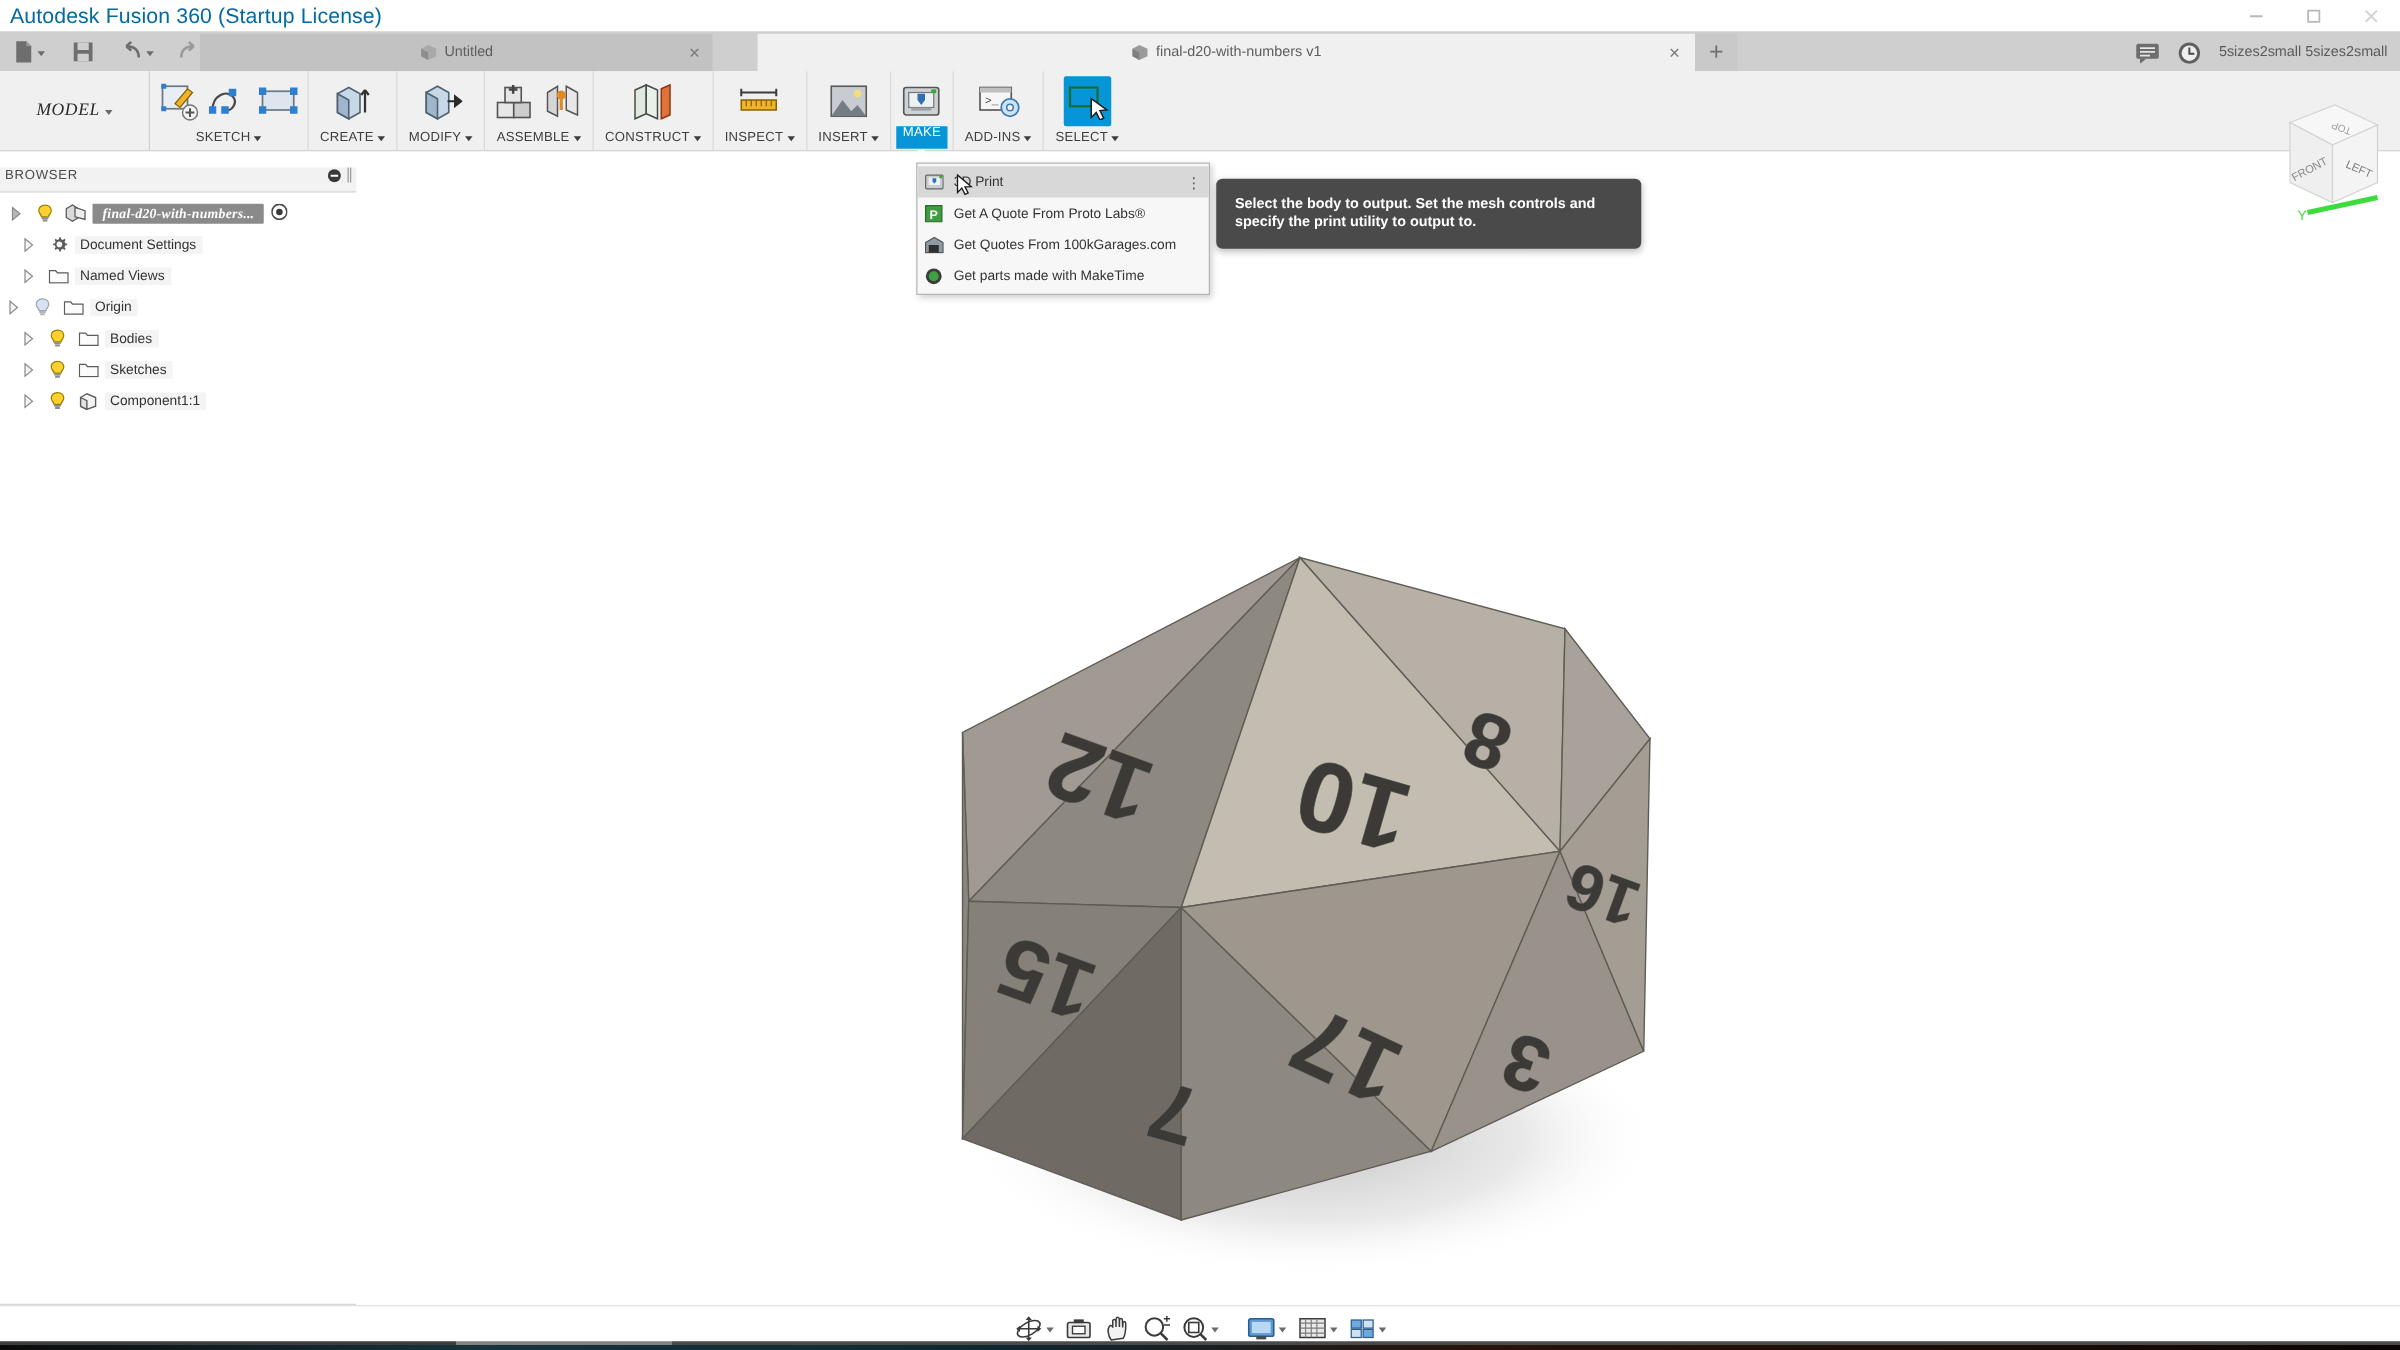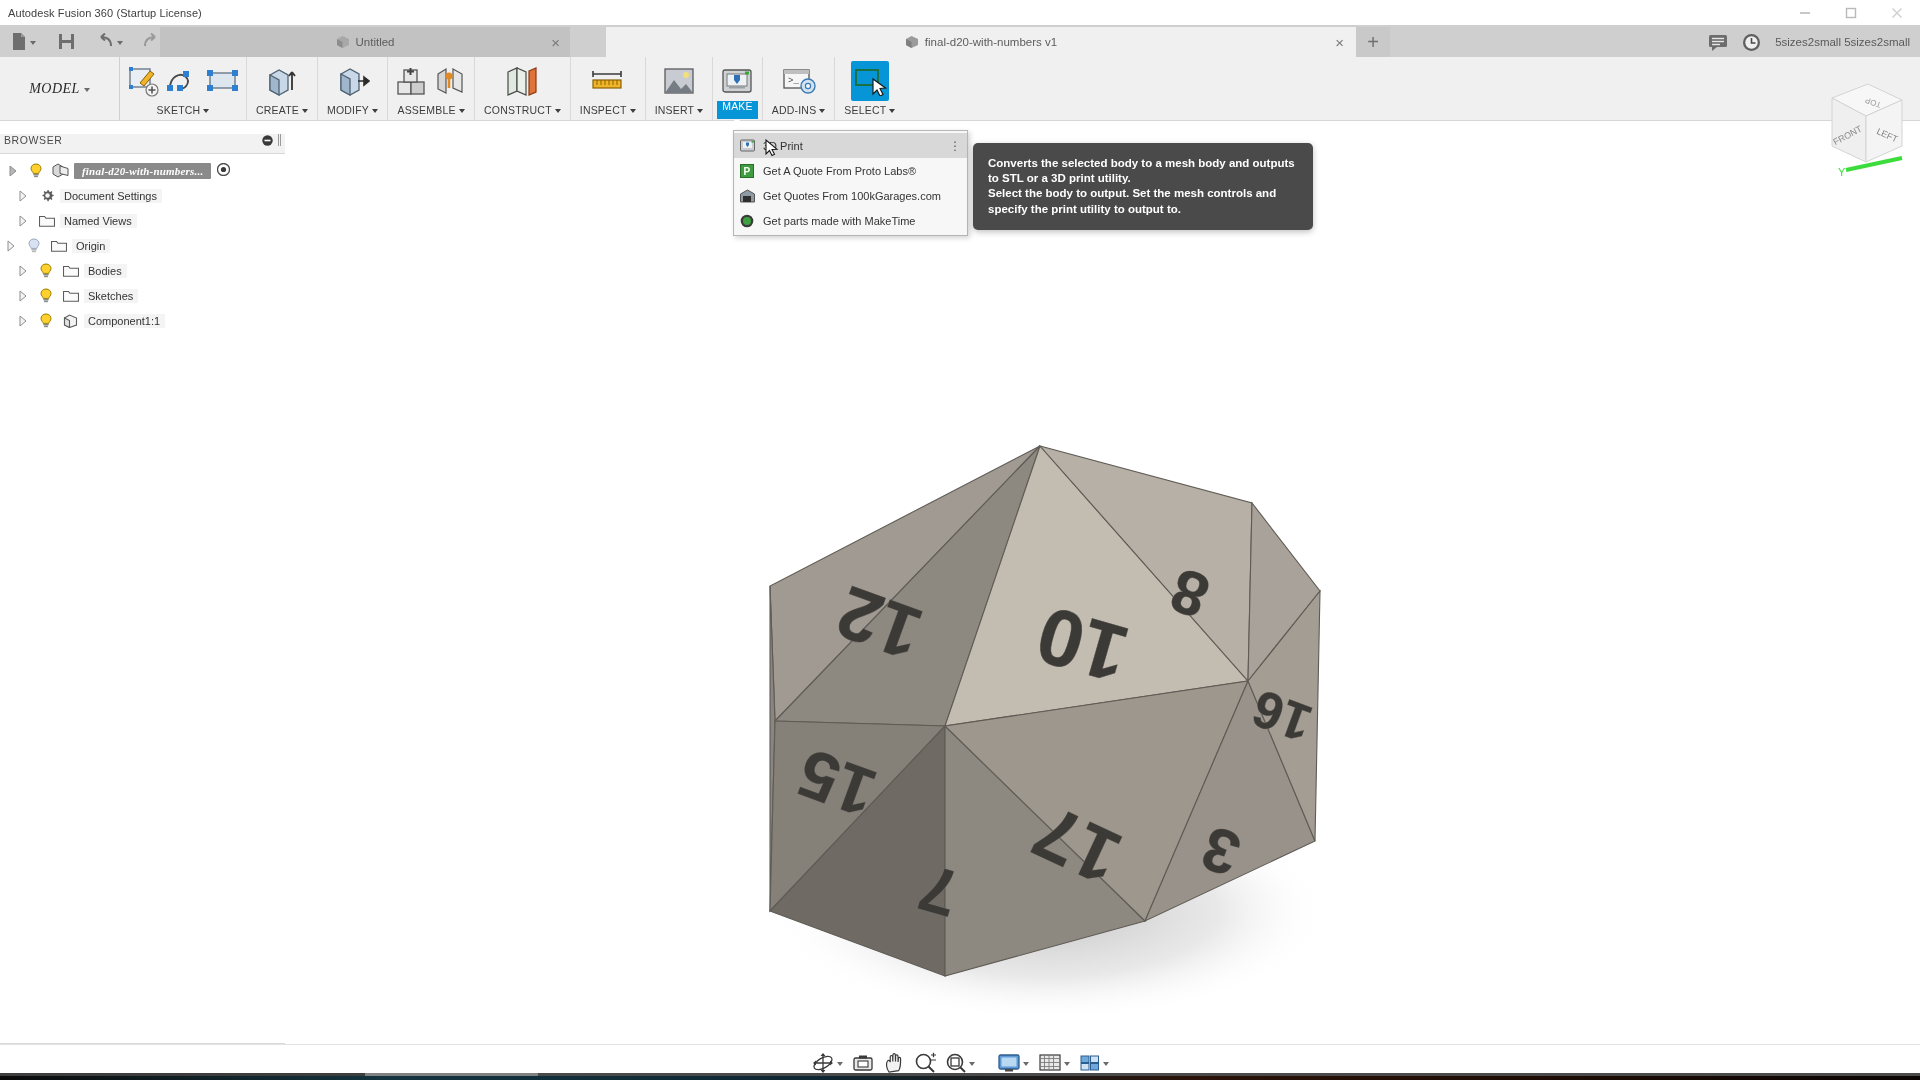"Autodesk Fusion 360 (Startup License)" .titlebar-text { color: #404040 -> #0369a1; font-size: 11px -> 17px }
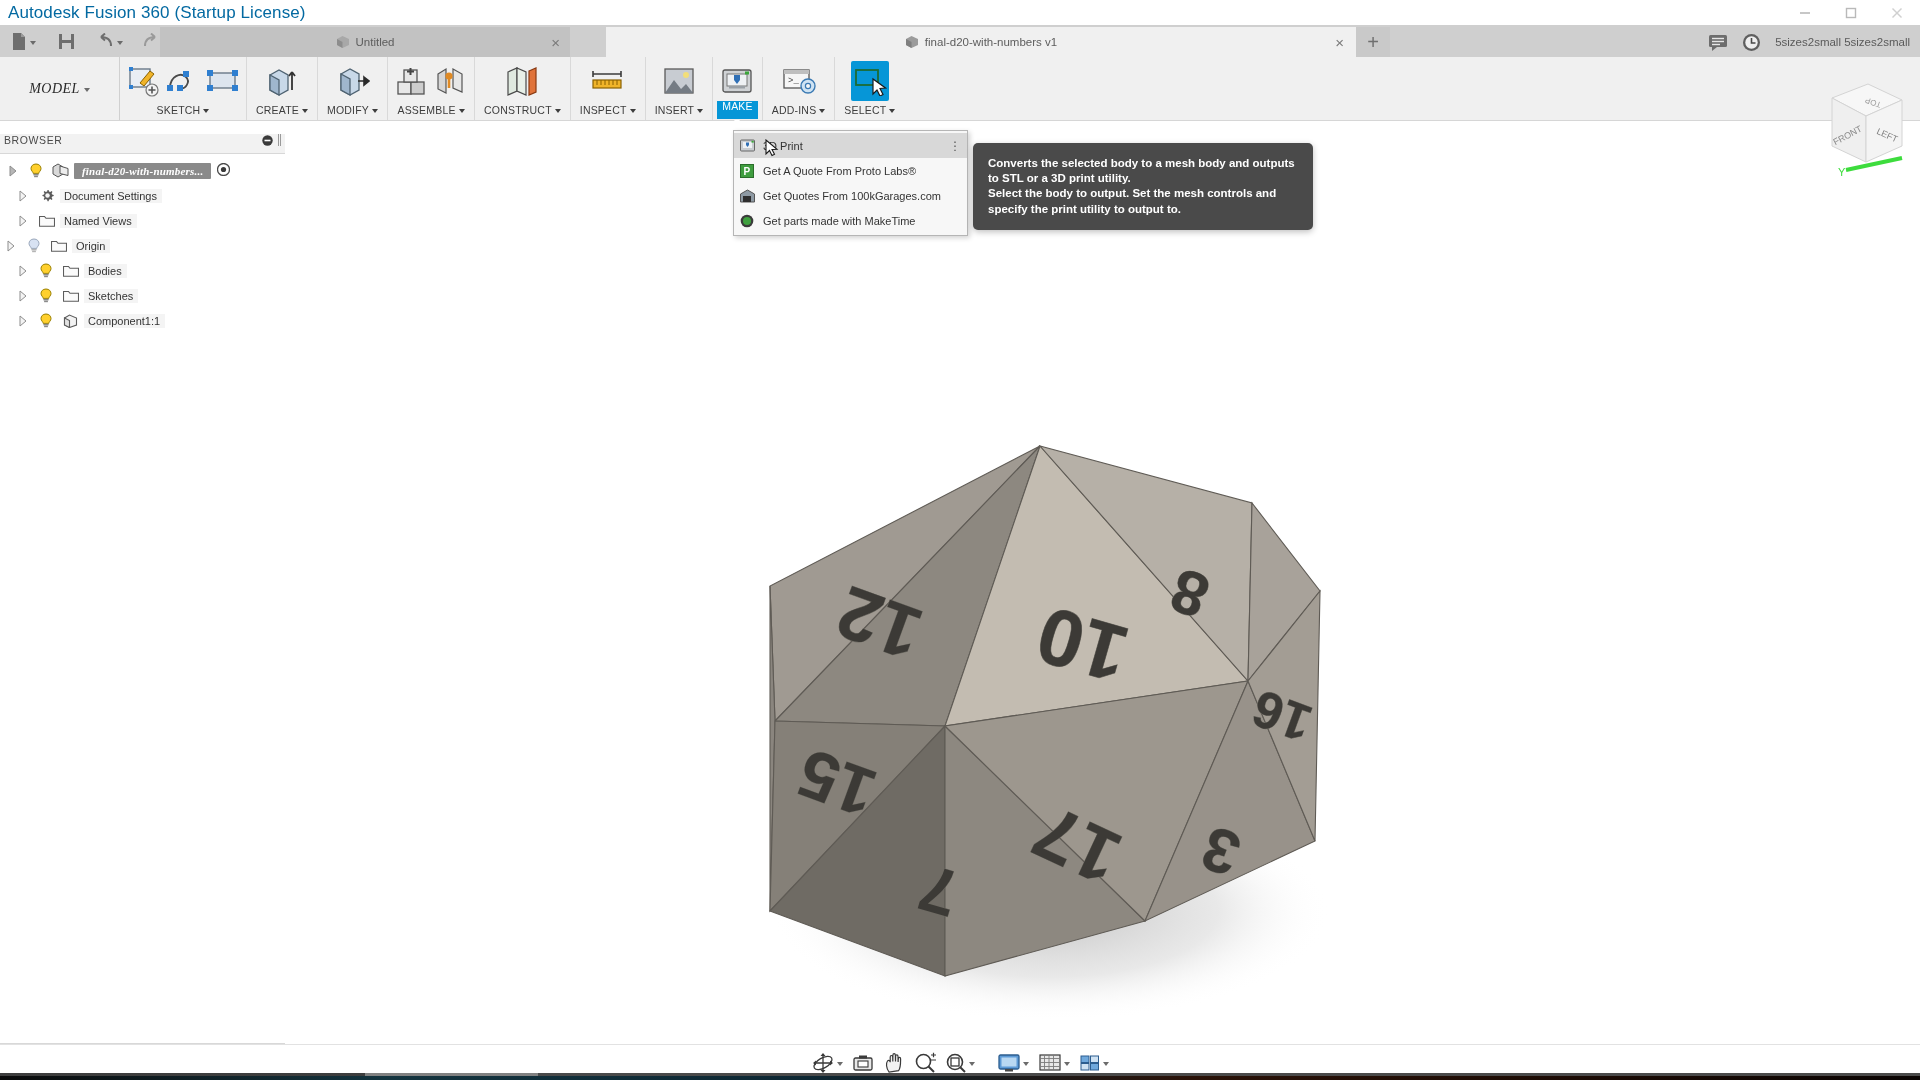"Converts the selected body to" p { html: <p>Converts the selected body to a mesh body and outputs to STL or a 3D print utility.</p> -> none }
